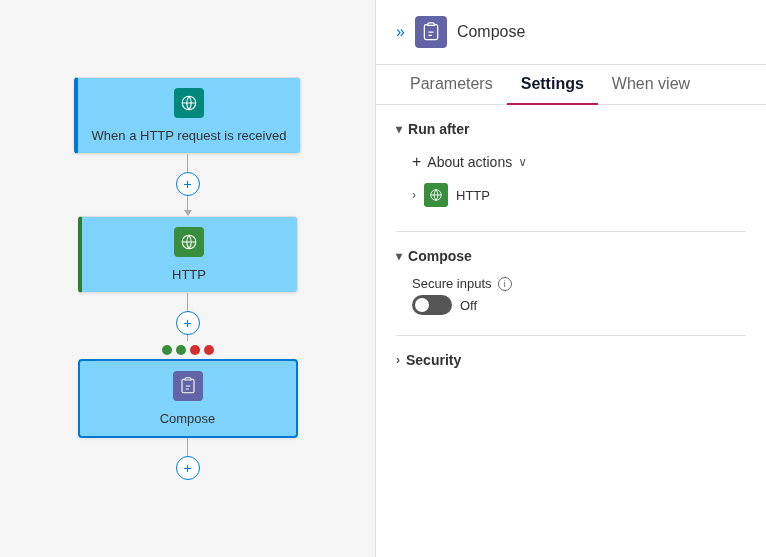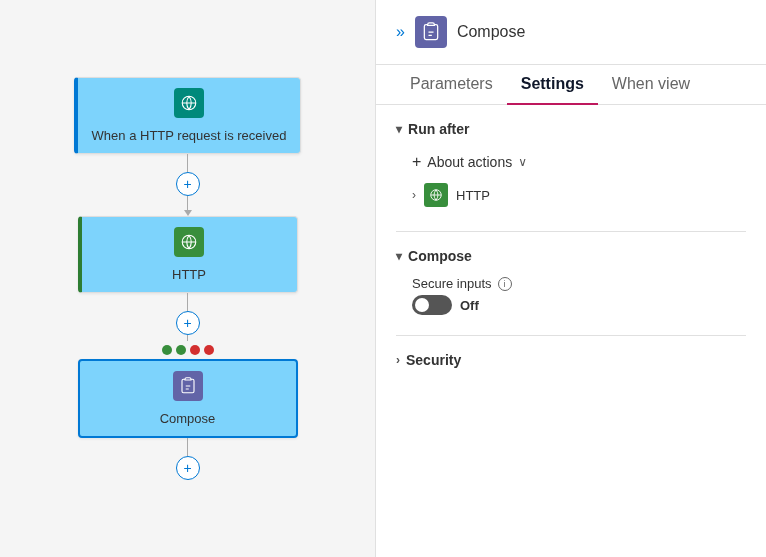"Off" .toggle-row { font-weight: bold -> none }
